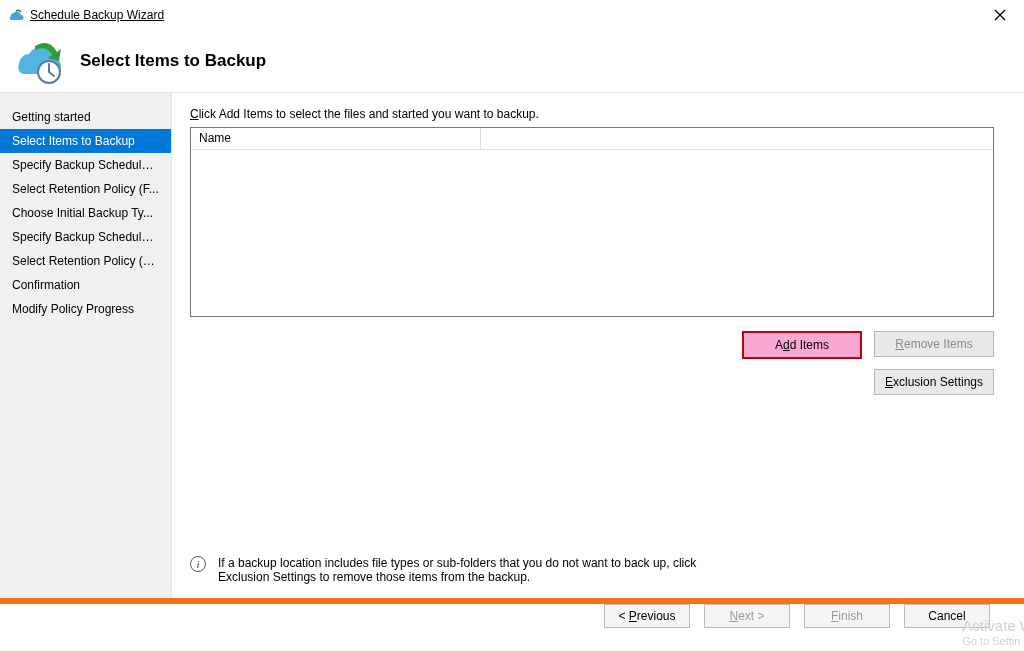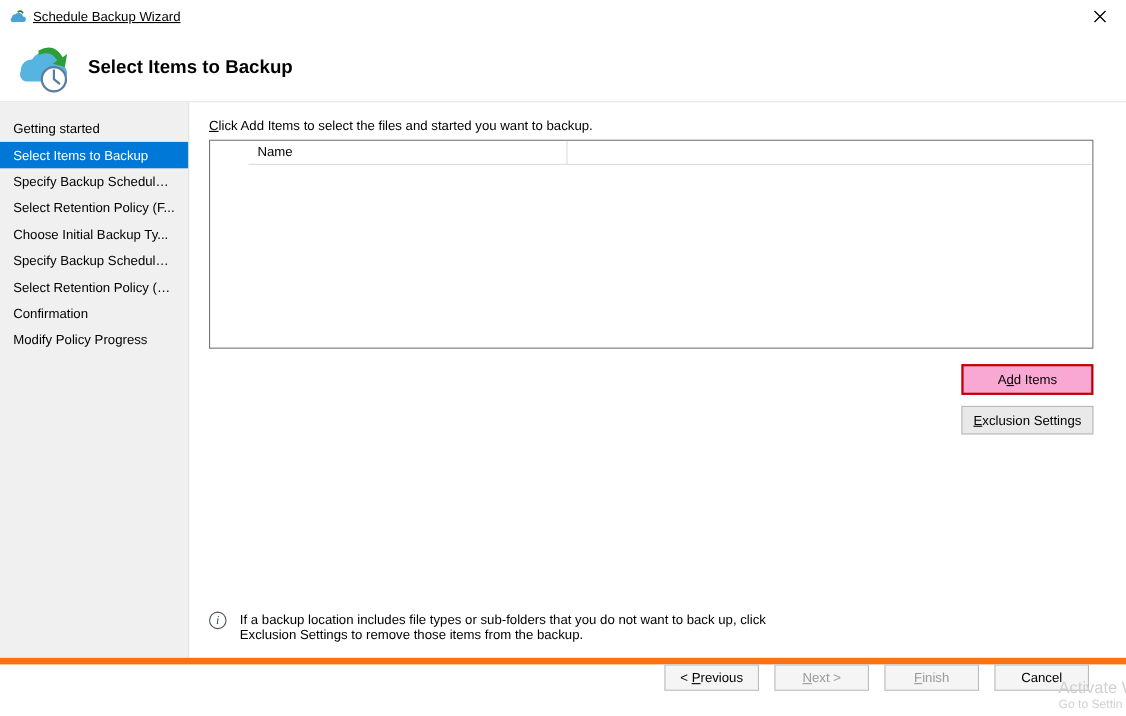"Name" .list-header { margin-left: 35px -> none }
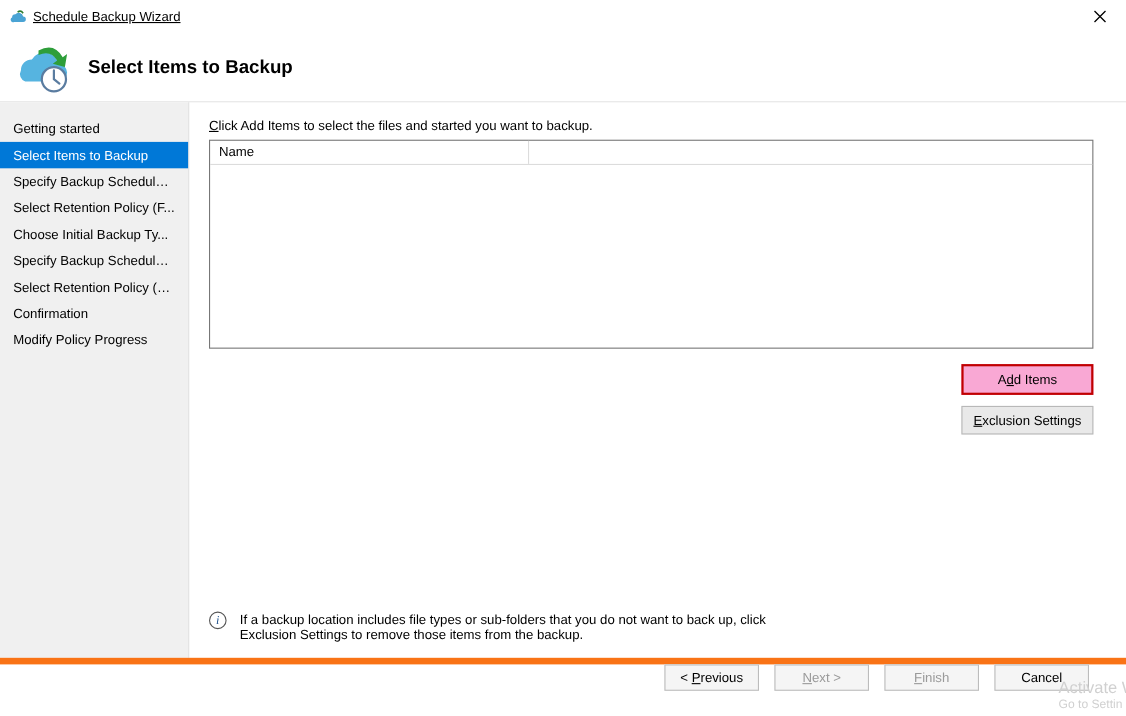"Remove Items" div.btn { html: none -> <div> <span>Remove Items</span> </div> }
